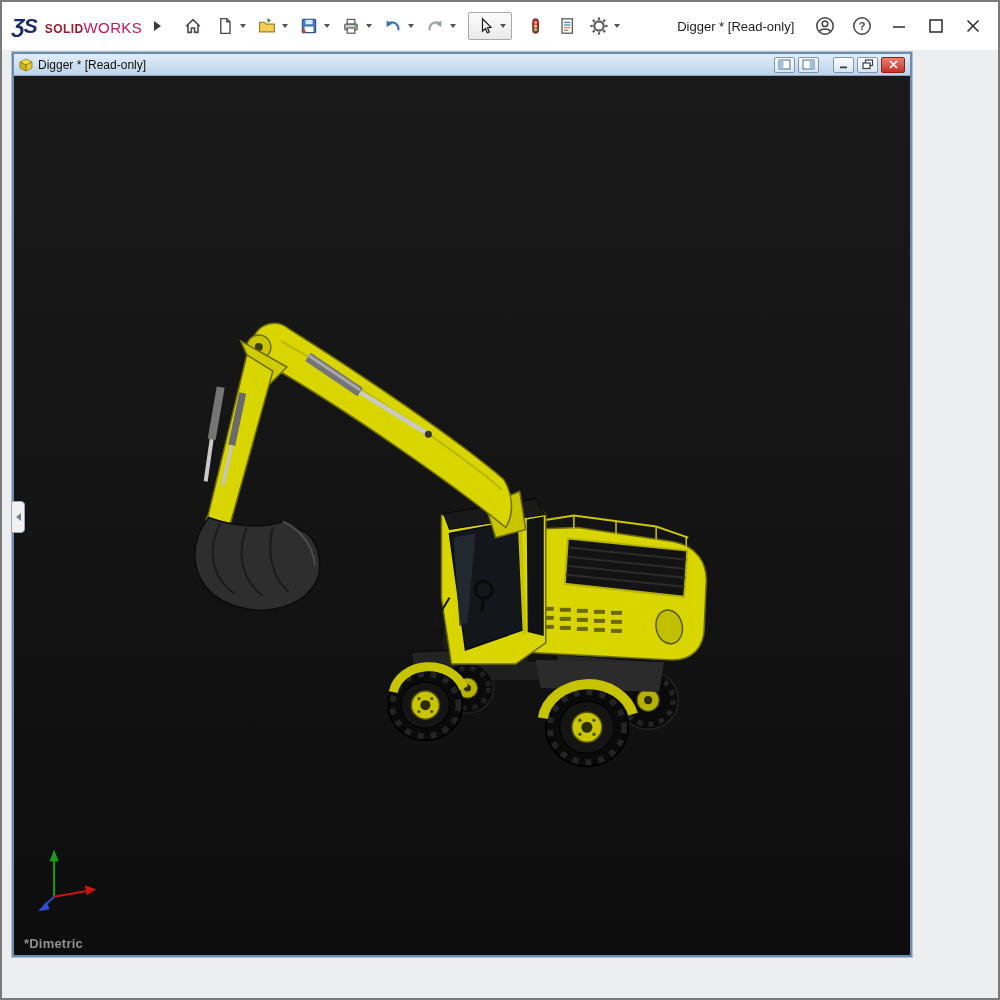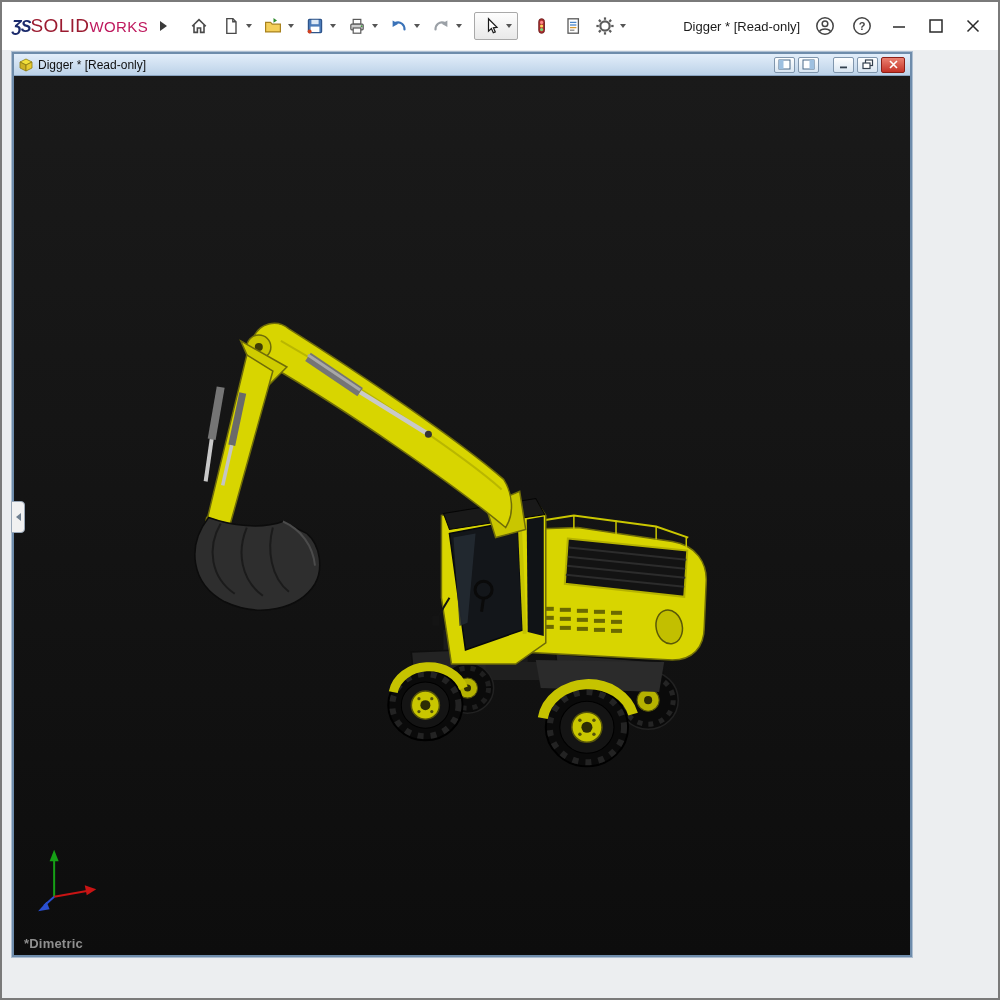"ƷS" .logo-mark { font-size: 16px -> 21px; margin-right: 0 -> 8px }
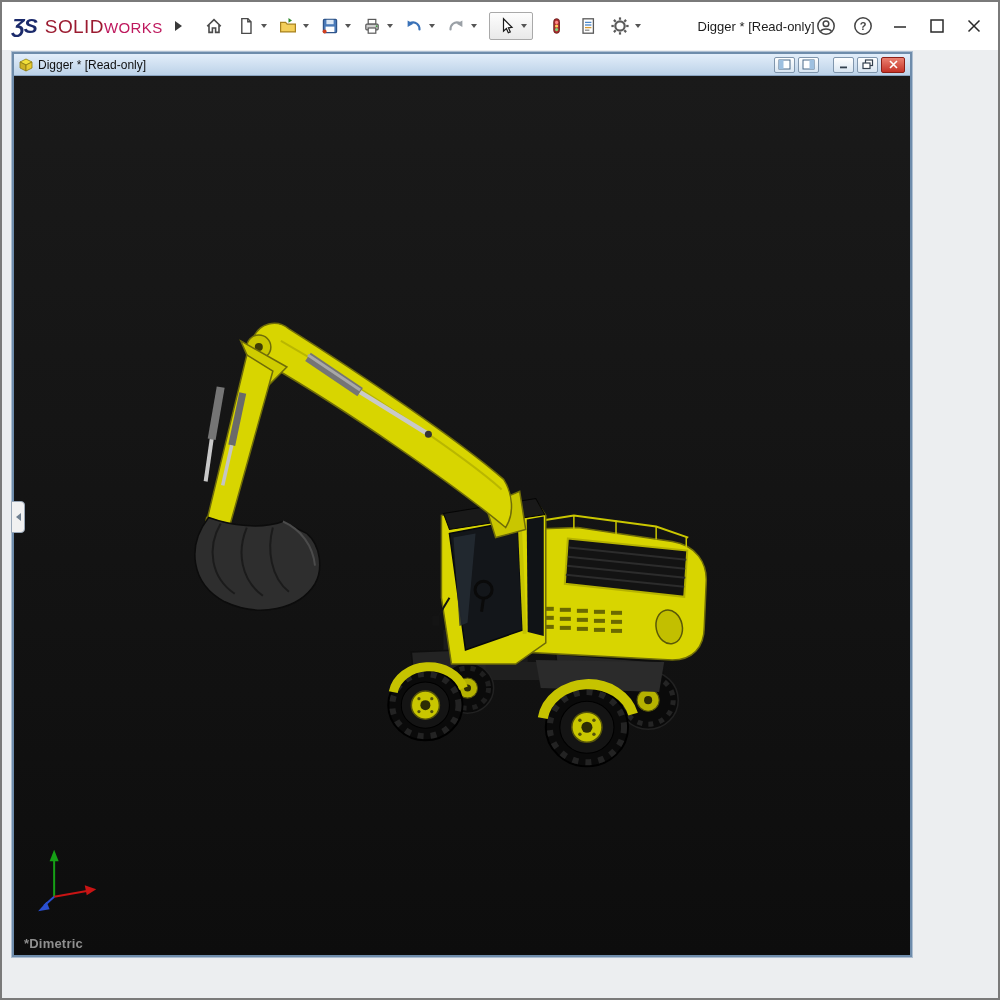"SOLID" .logo-solid { font-size: 19px -> 12px; font-weight: normal -> bold }
